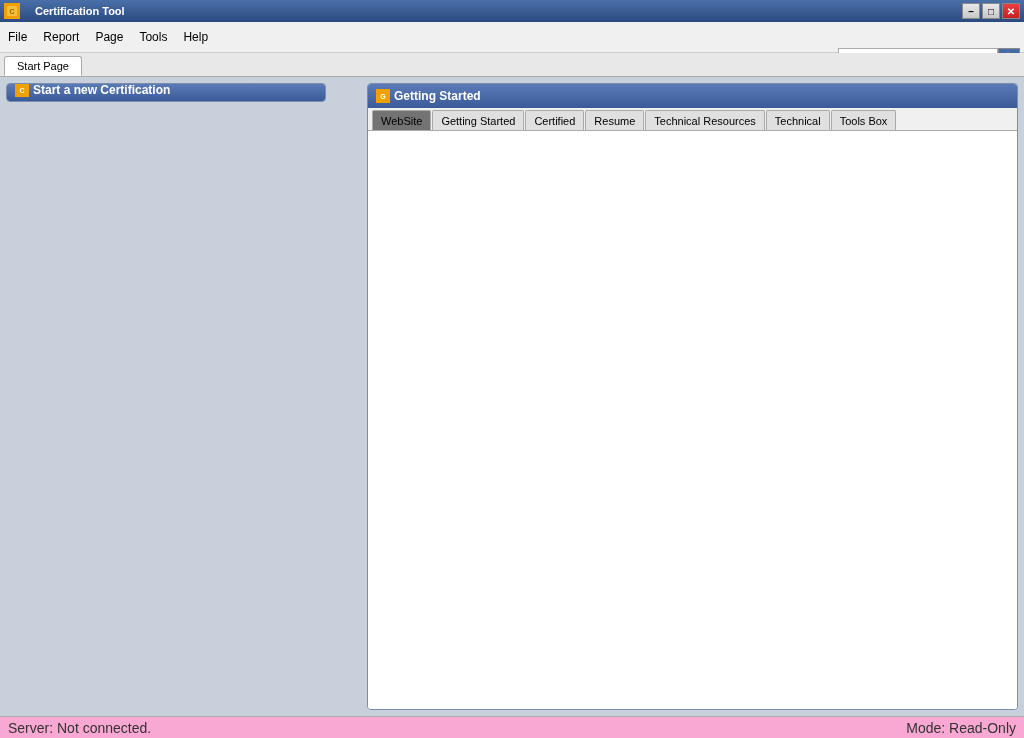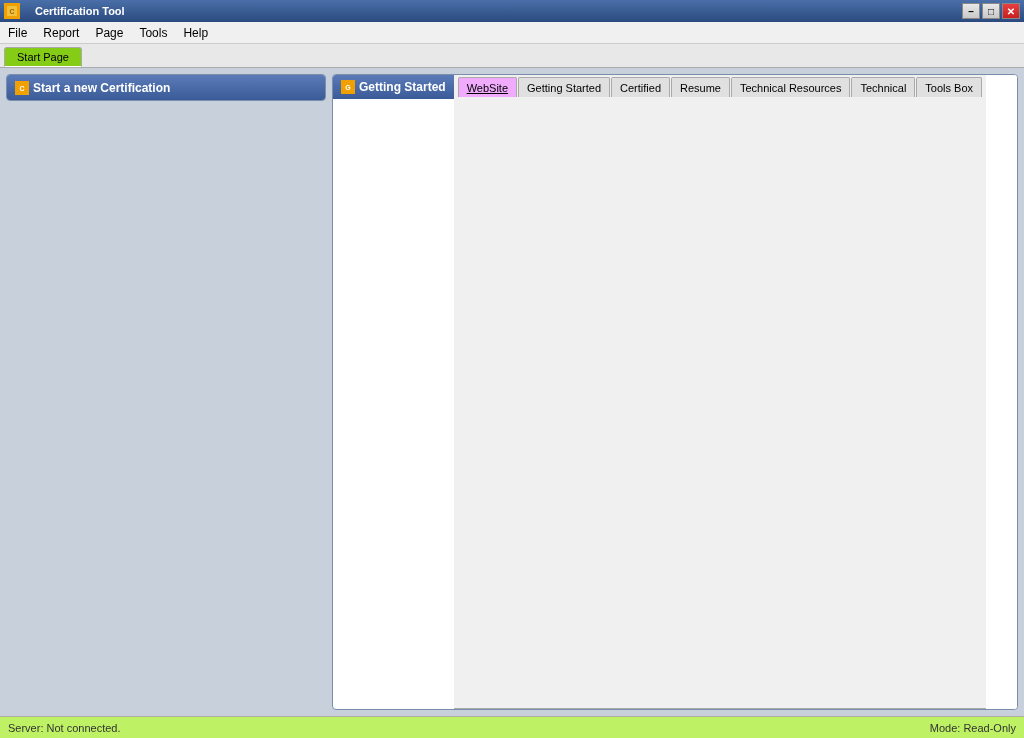"File" .menu-bar-wrapper { height: 22px -> 31px }
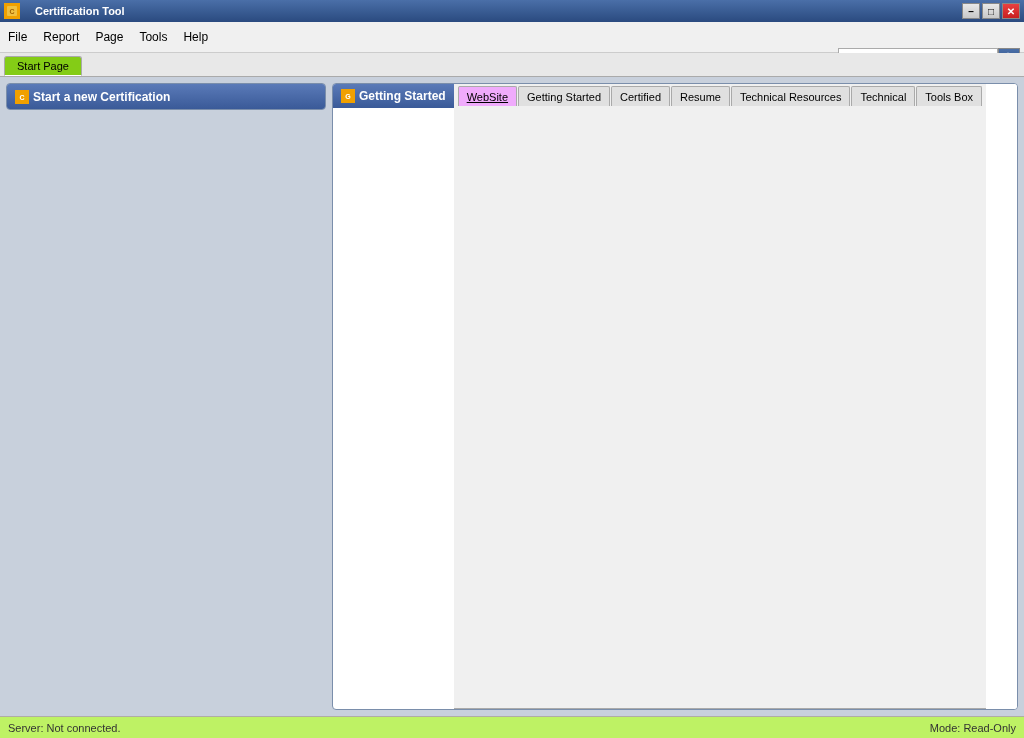"Start Page" .main-tab.active { background: #84cc16 -> #ffffff }
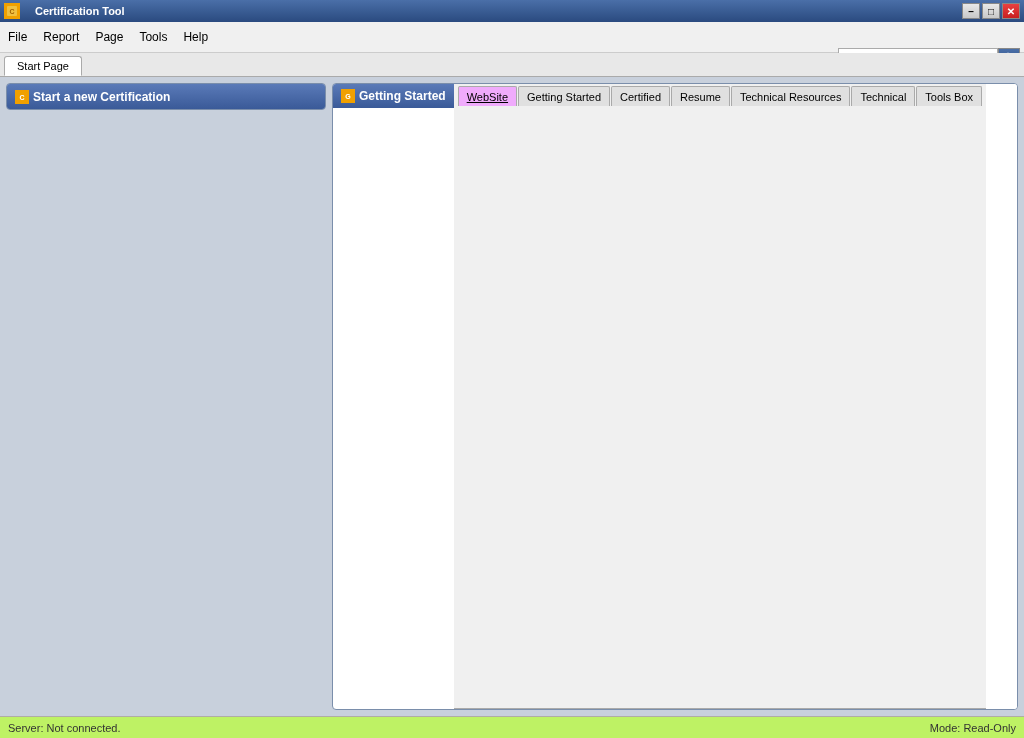"Start a new Certification" .panel-header { align-items: center -> flex-end; height: 25px -> 17px }
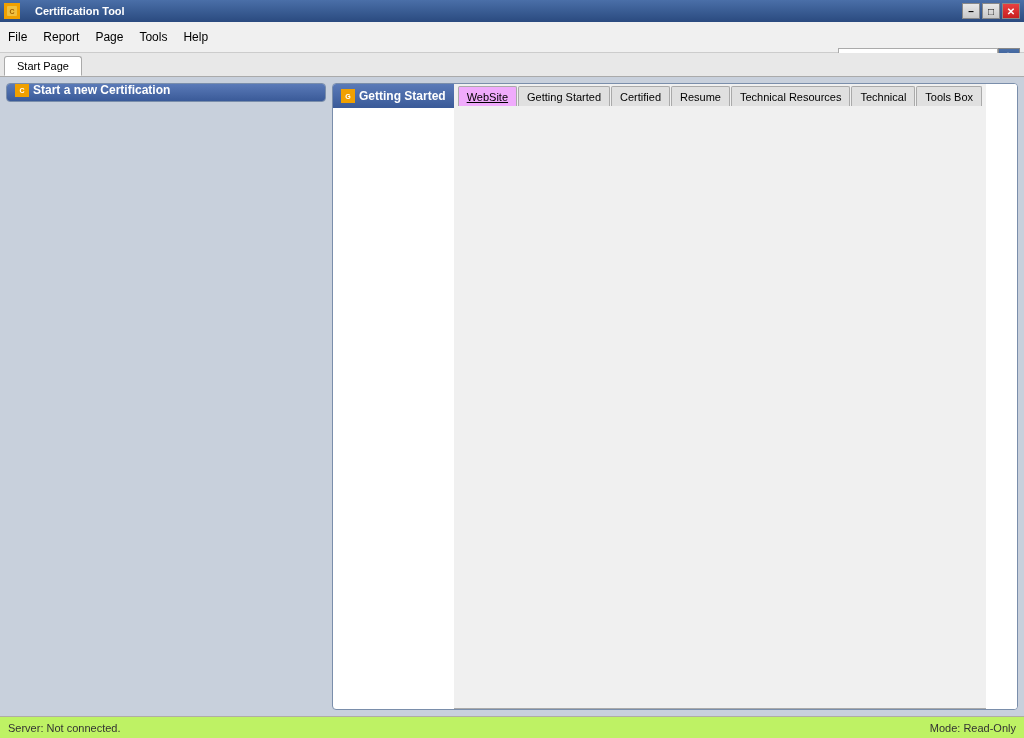"Getting Started" #right-panel { flex-direction: row -> column; margin-left: none -> 35px }
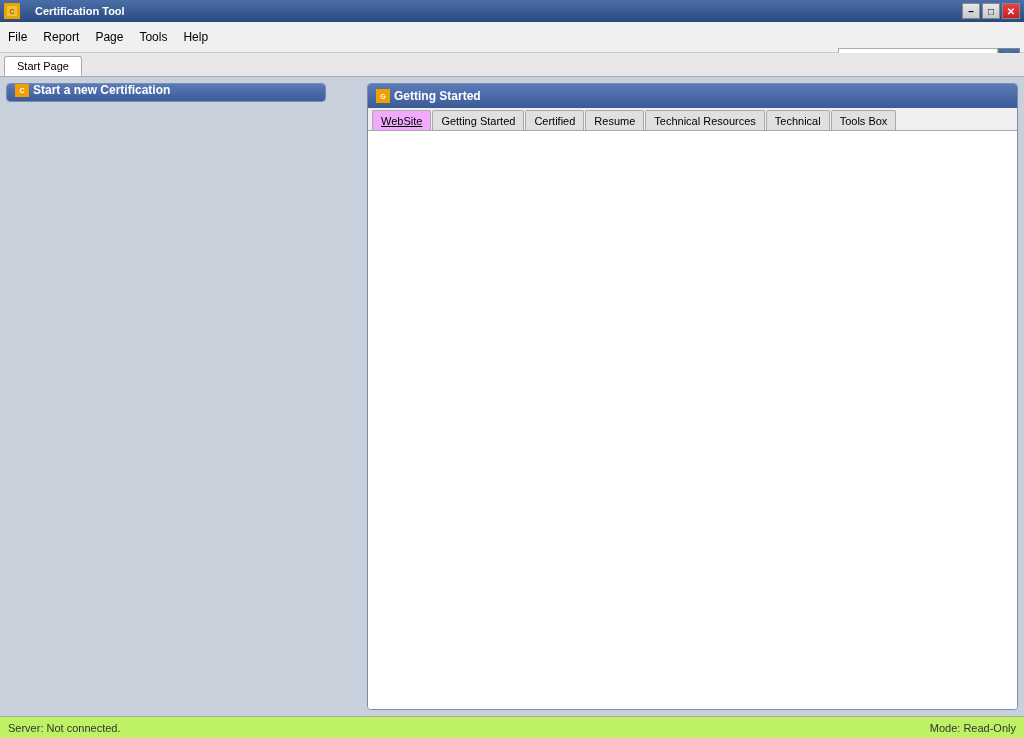"WebSite" .inner-tab.active { background: #f0abfc -> #737373; text-decoration: underline -> none }
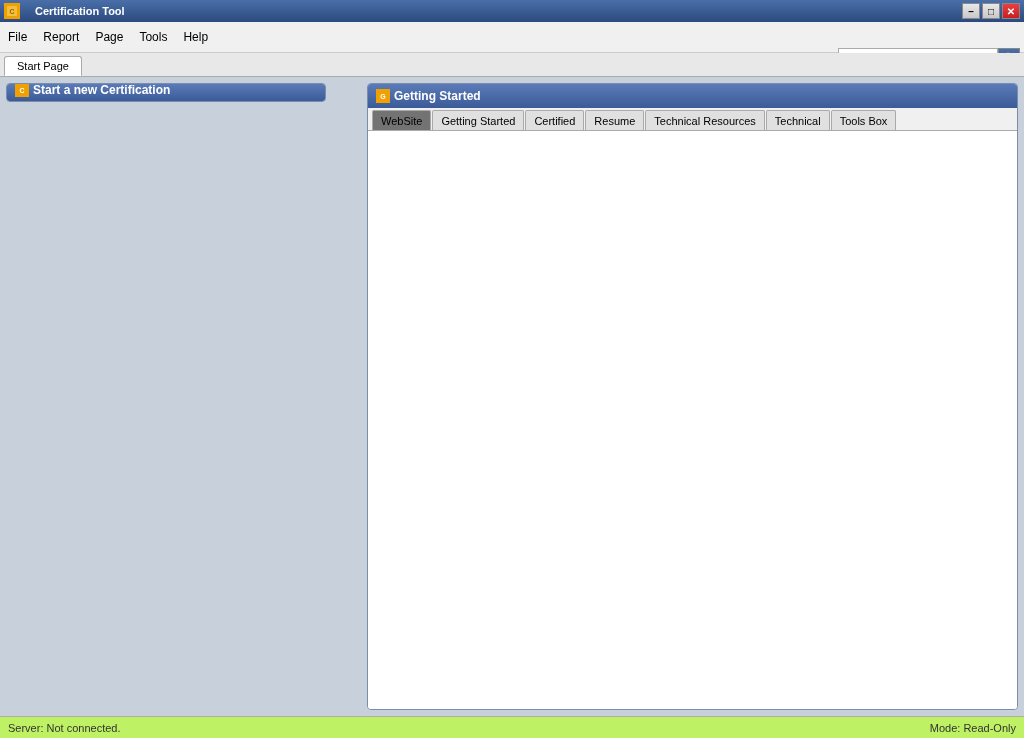"Server: Not connected." #status-bar { background: #bef264 -> #f9a8d4; font-size: 11px -> 14px }
